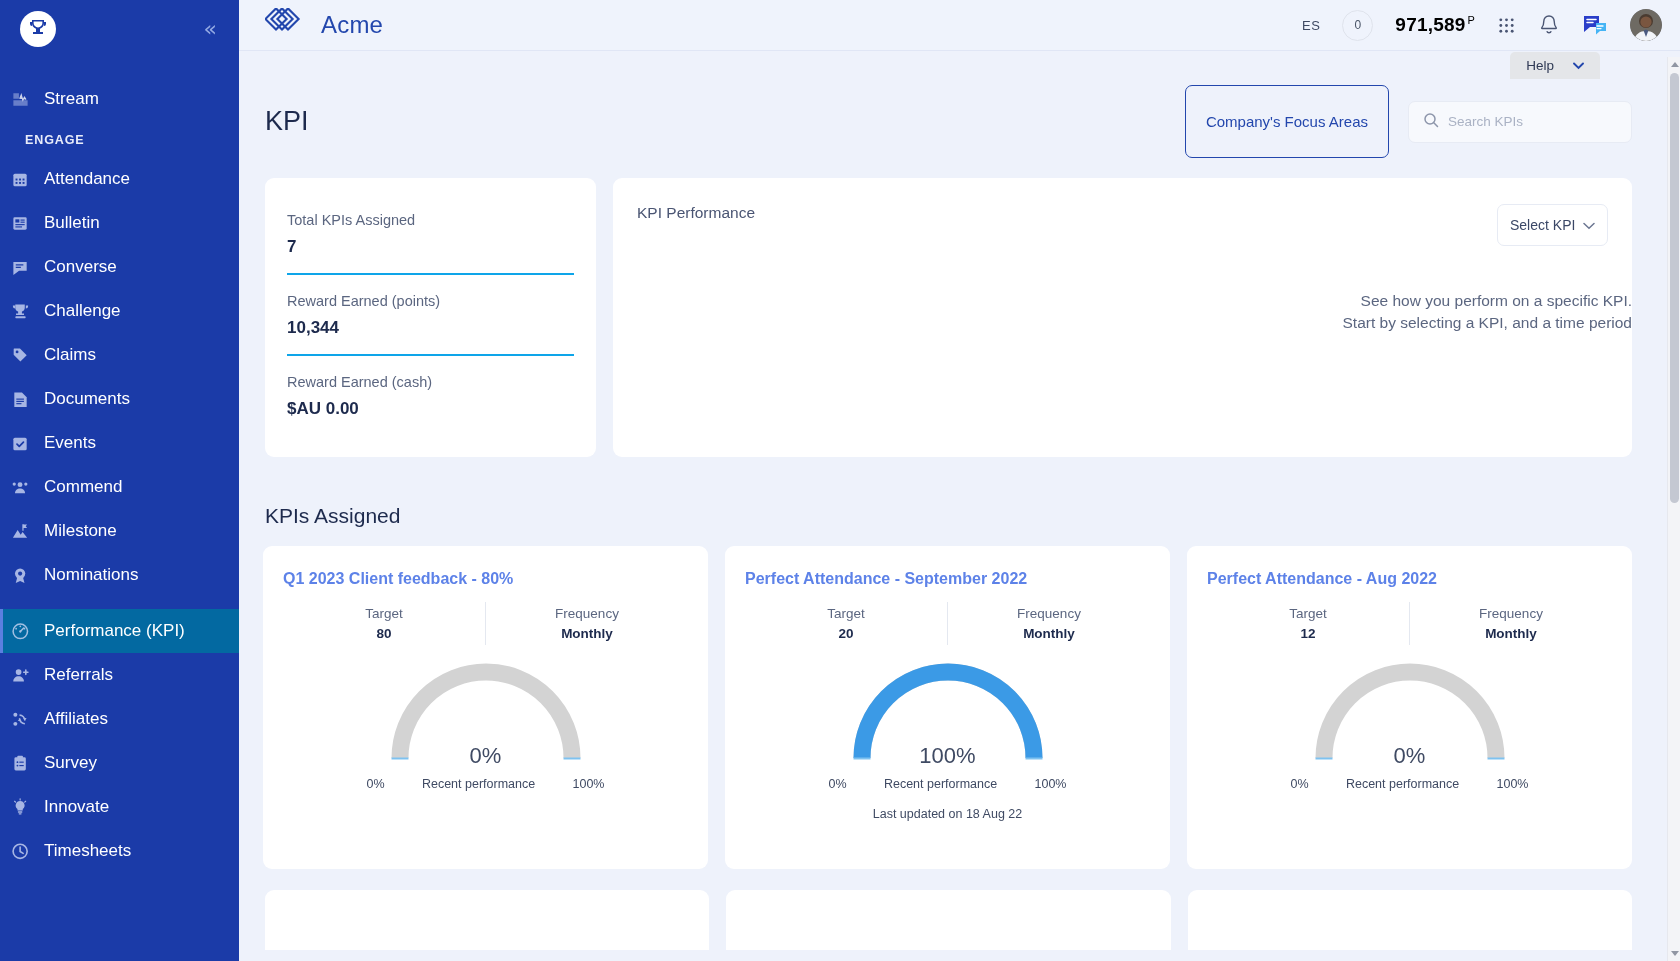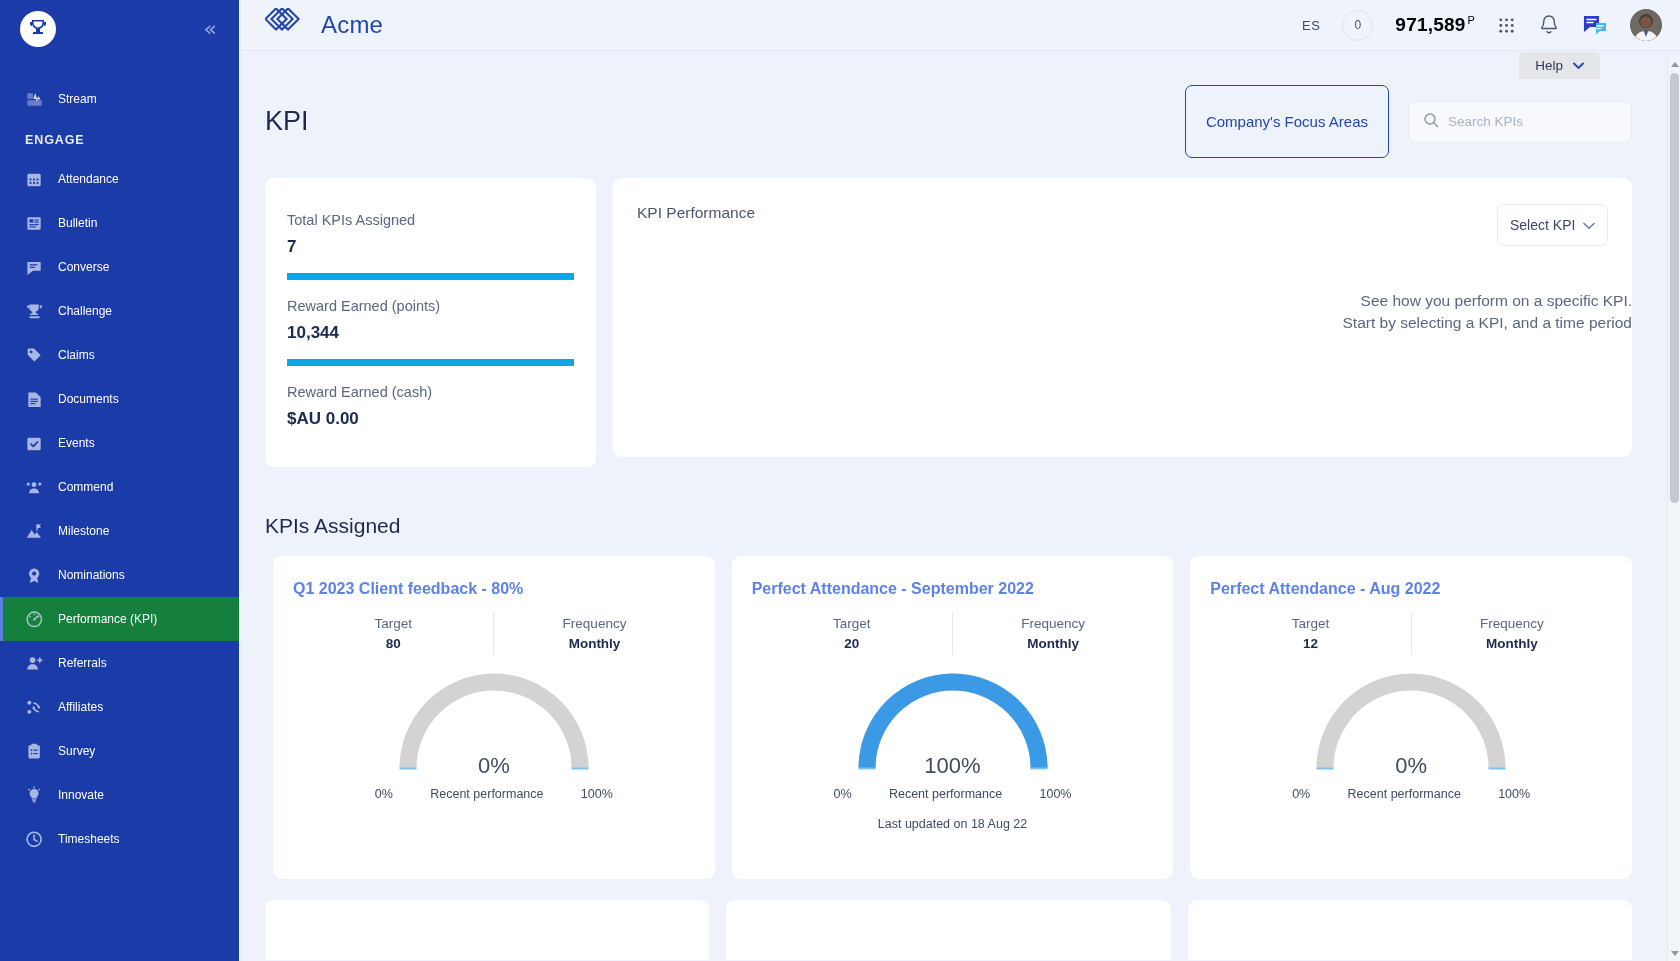"Help" .help-btn { gap: 10px -> 19px }
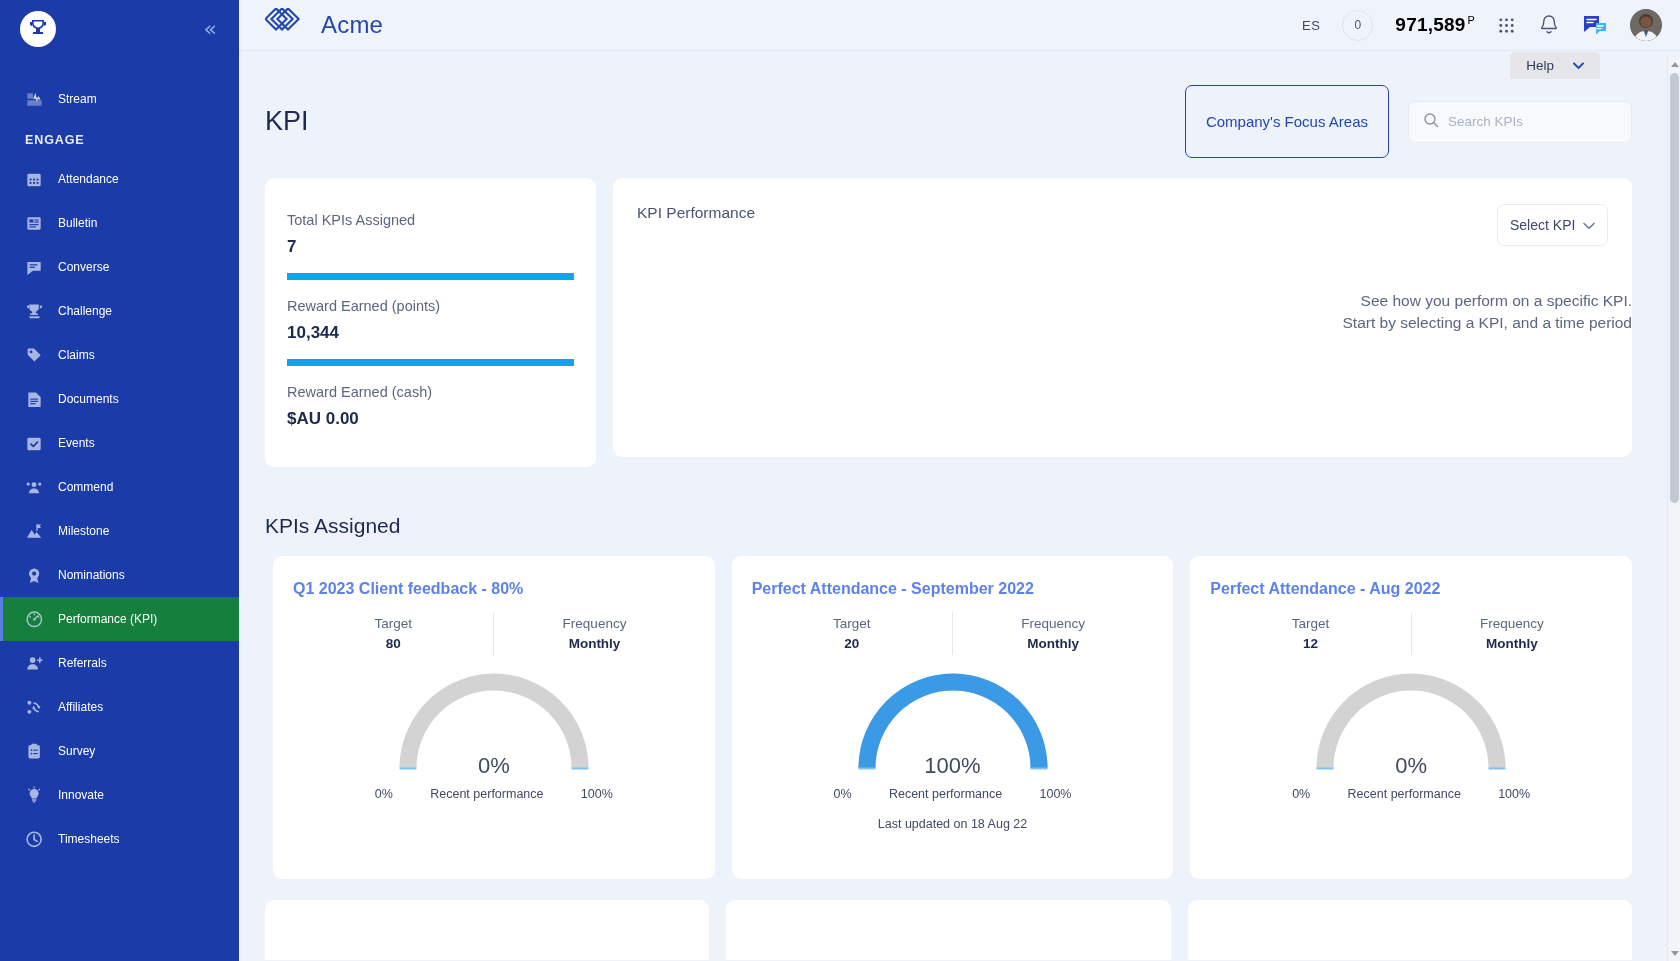"Stream" .nav-item { font-size: 12px -> 17px; padding-left: 25px -> 11px }
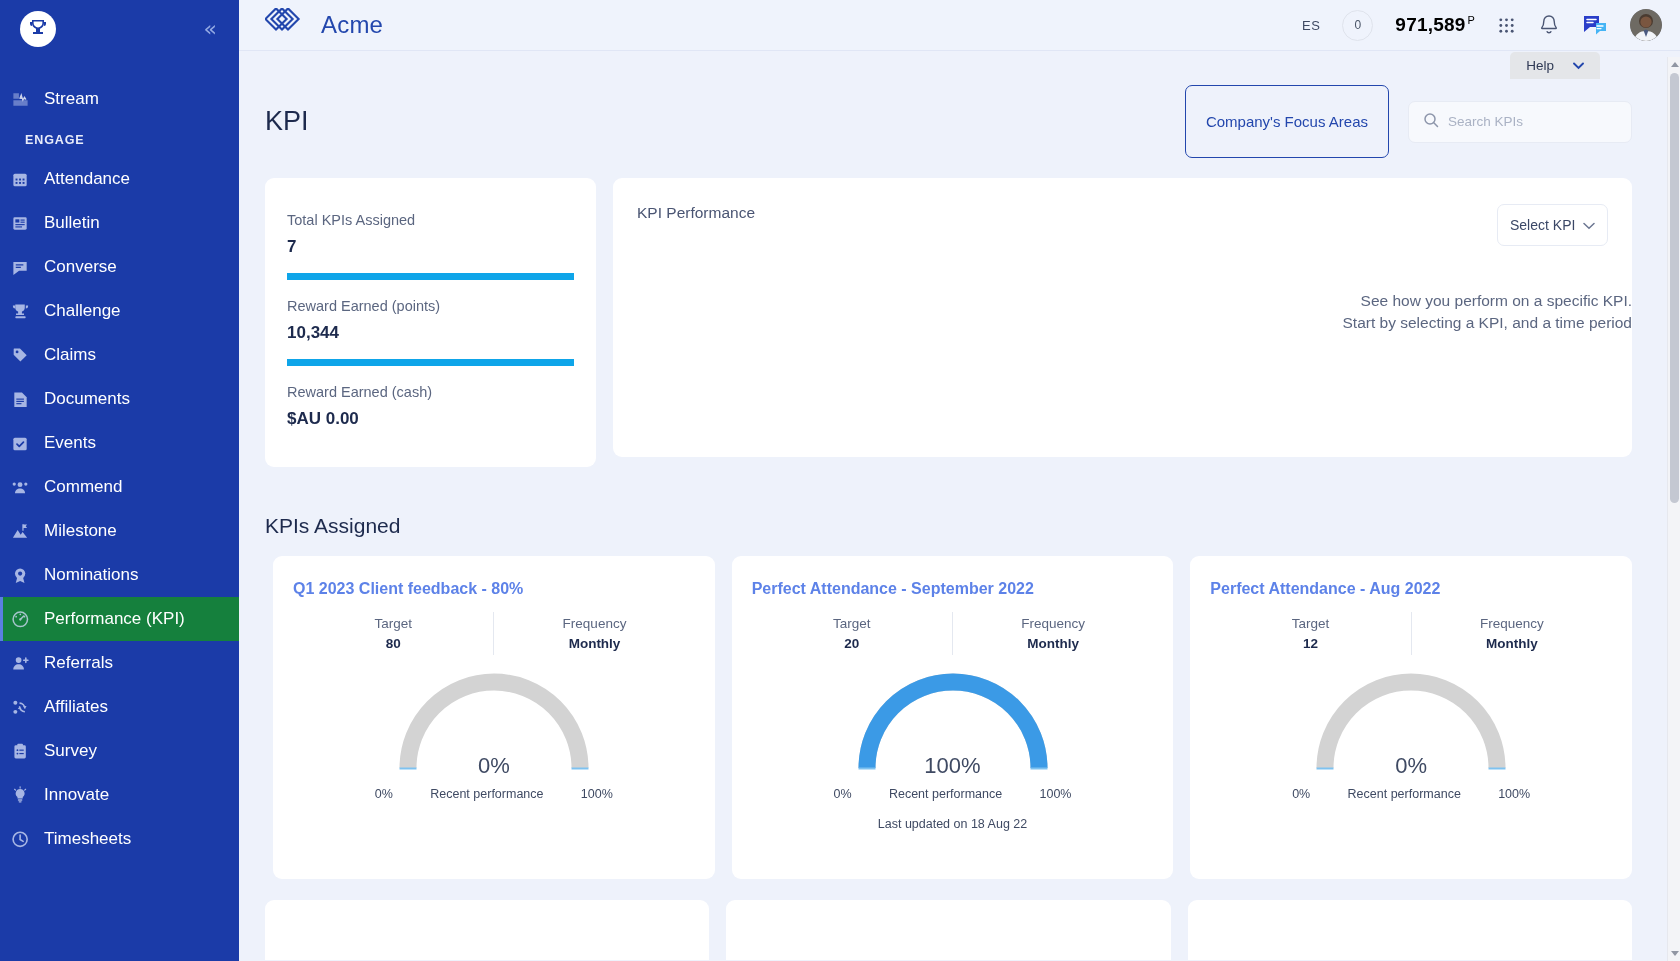"Reward Earned (points)" .stat + .stat { border-top: 7px solid #0ea5e9 -> 2px solid #0ea5e9 }
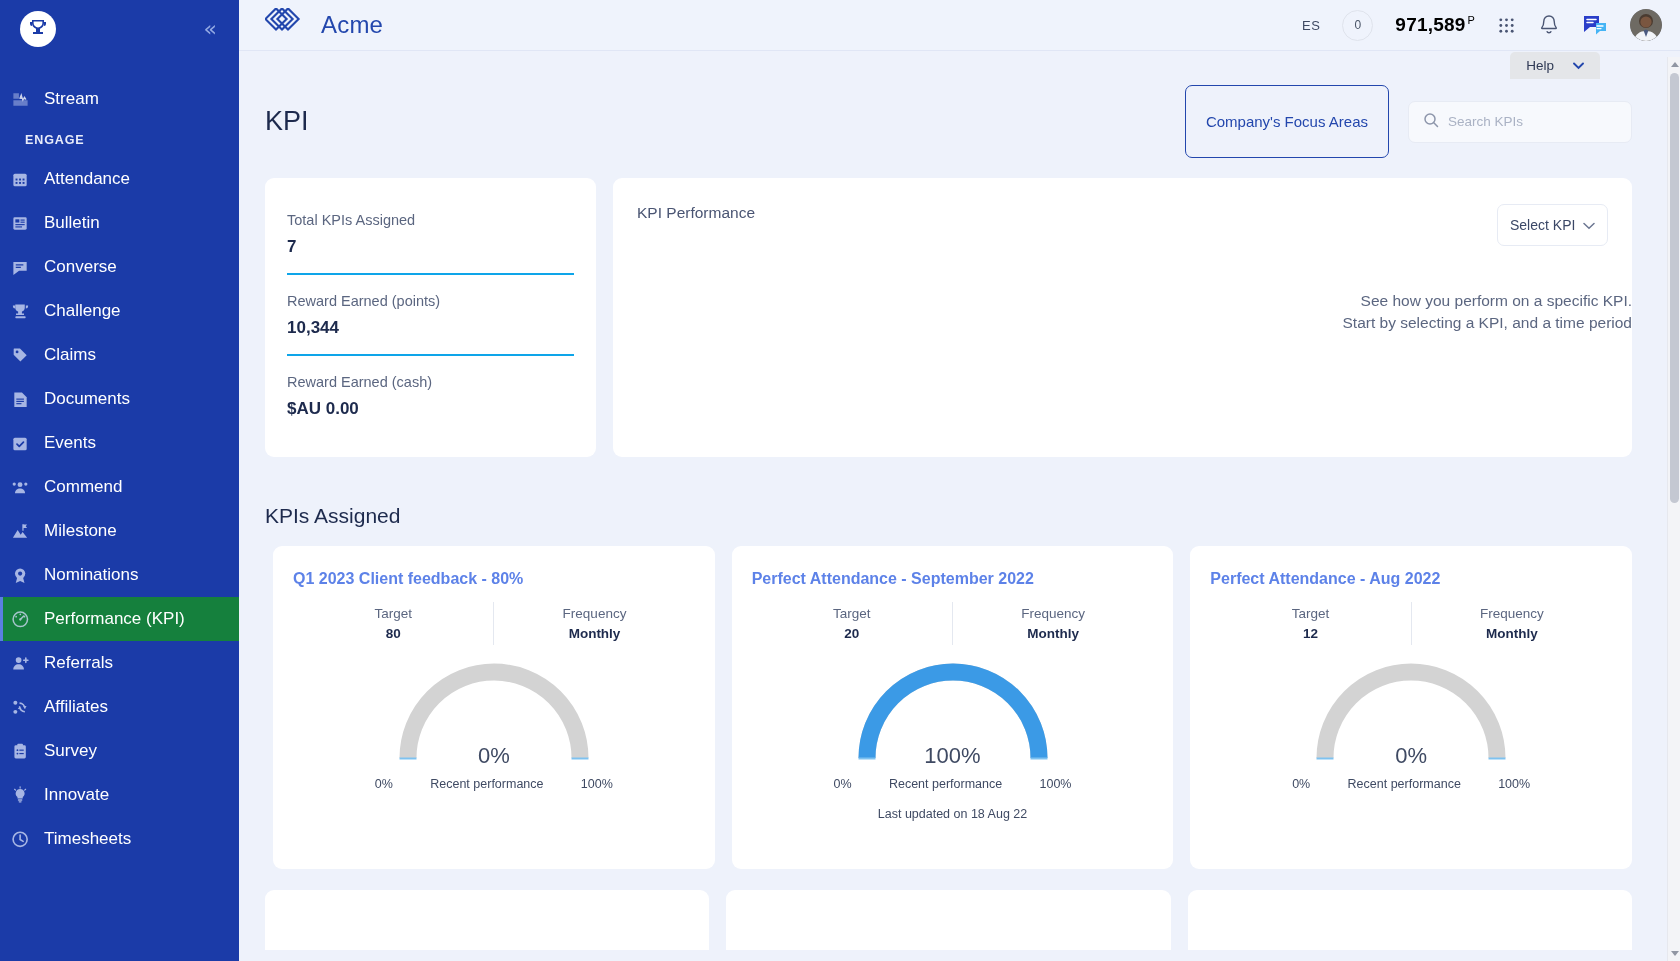"Q1 2023 Client feedback -" .kpi-grid { padding: 18px 48px 0 34px -> 18px 48px 0 24px }
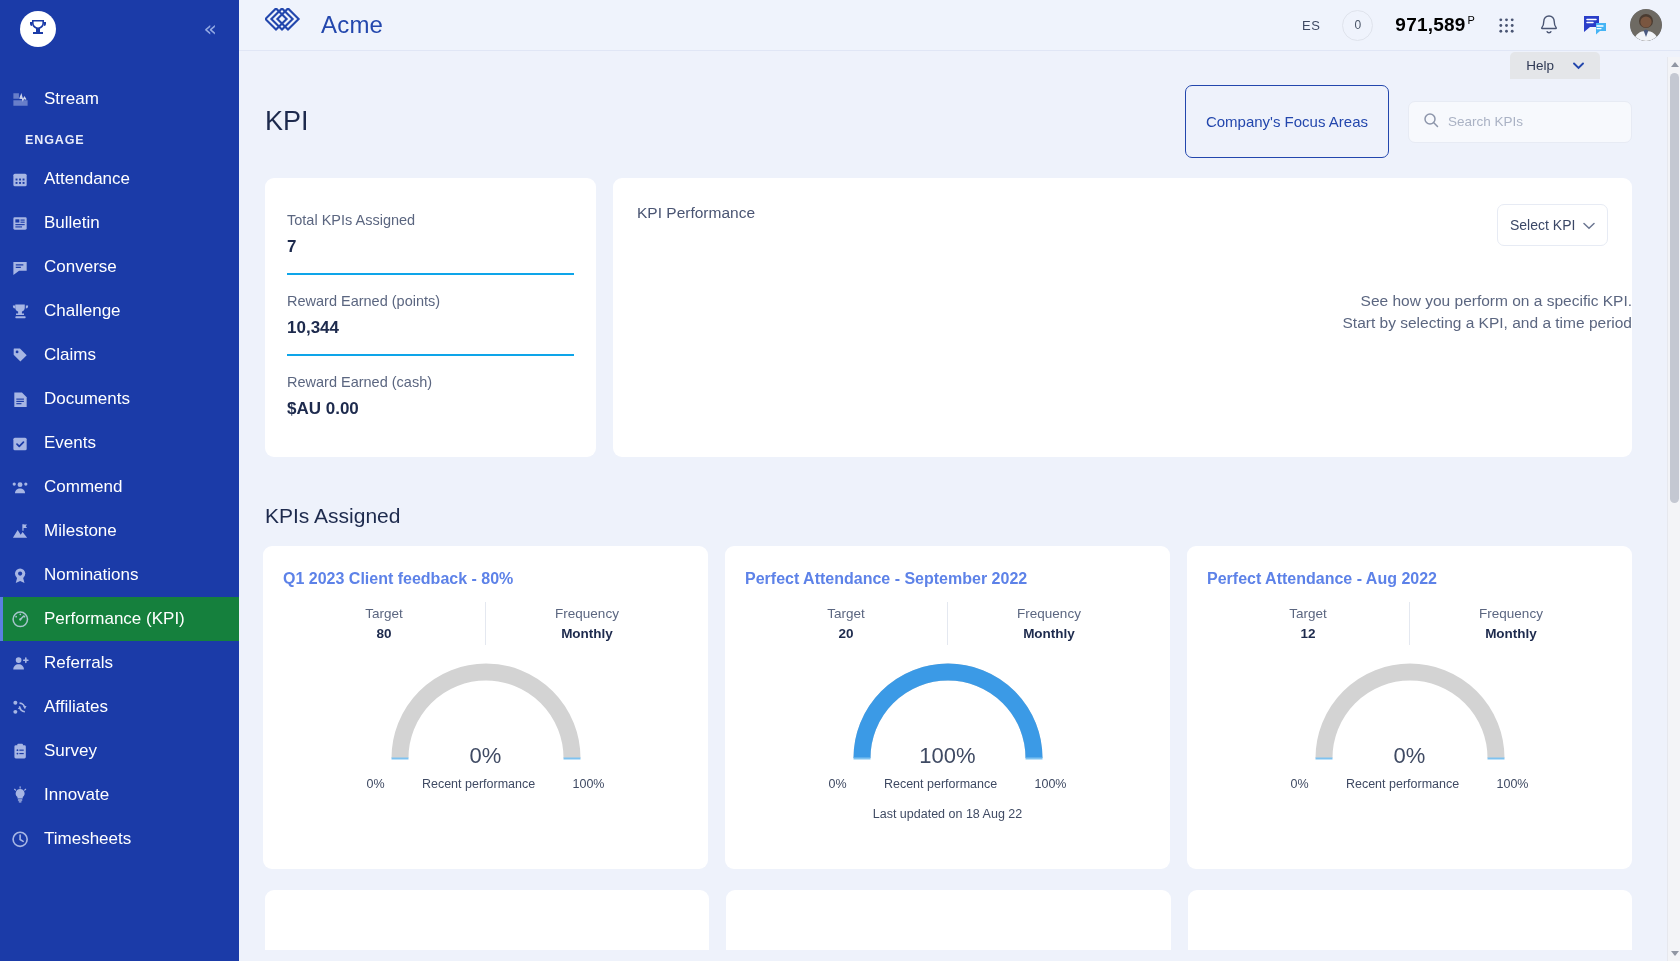"Performance (KPI)" .nav-item.active { background: #15803d -> #0369a1; margin-top: none -> 12px }
